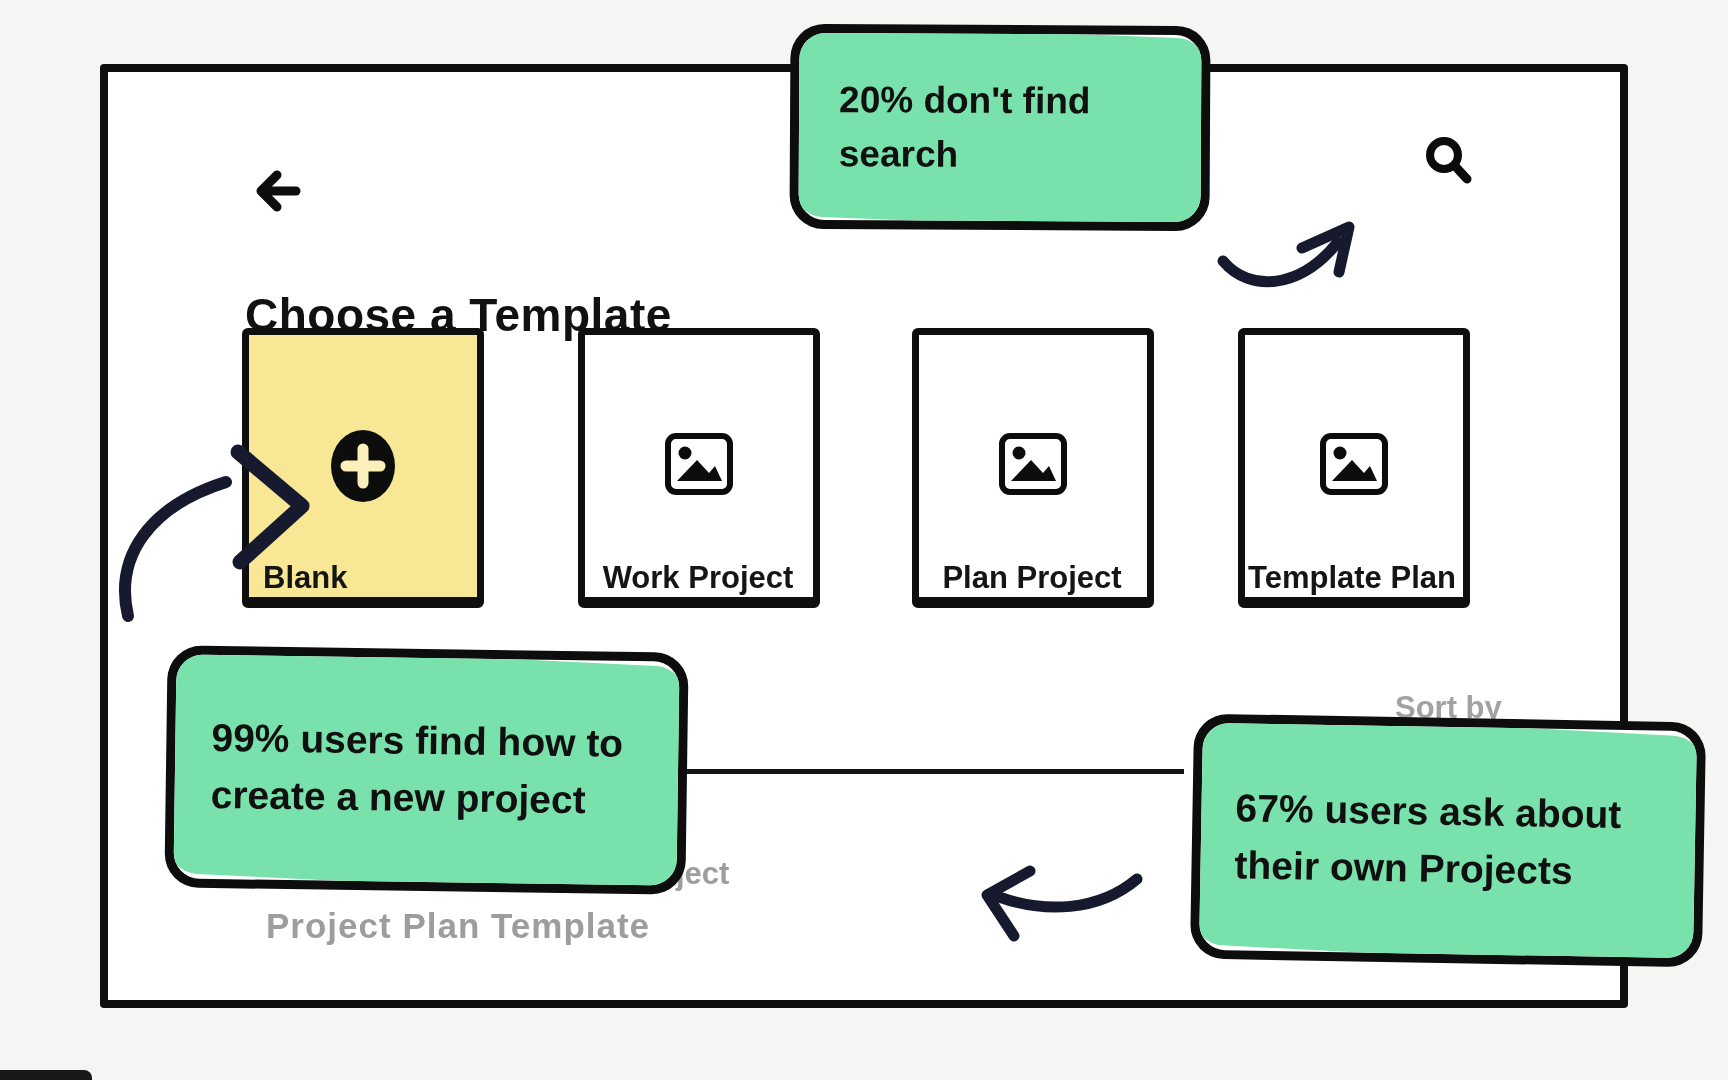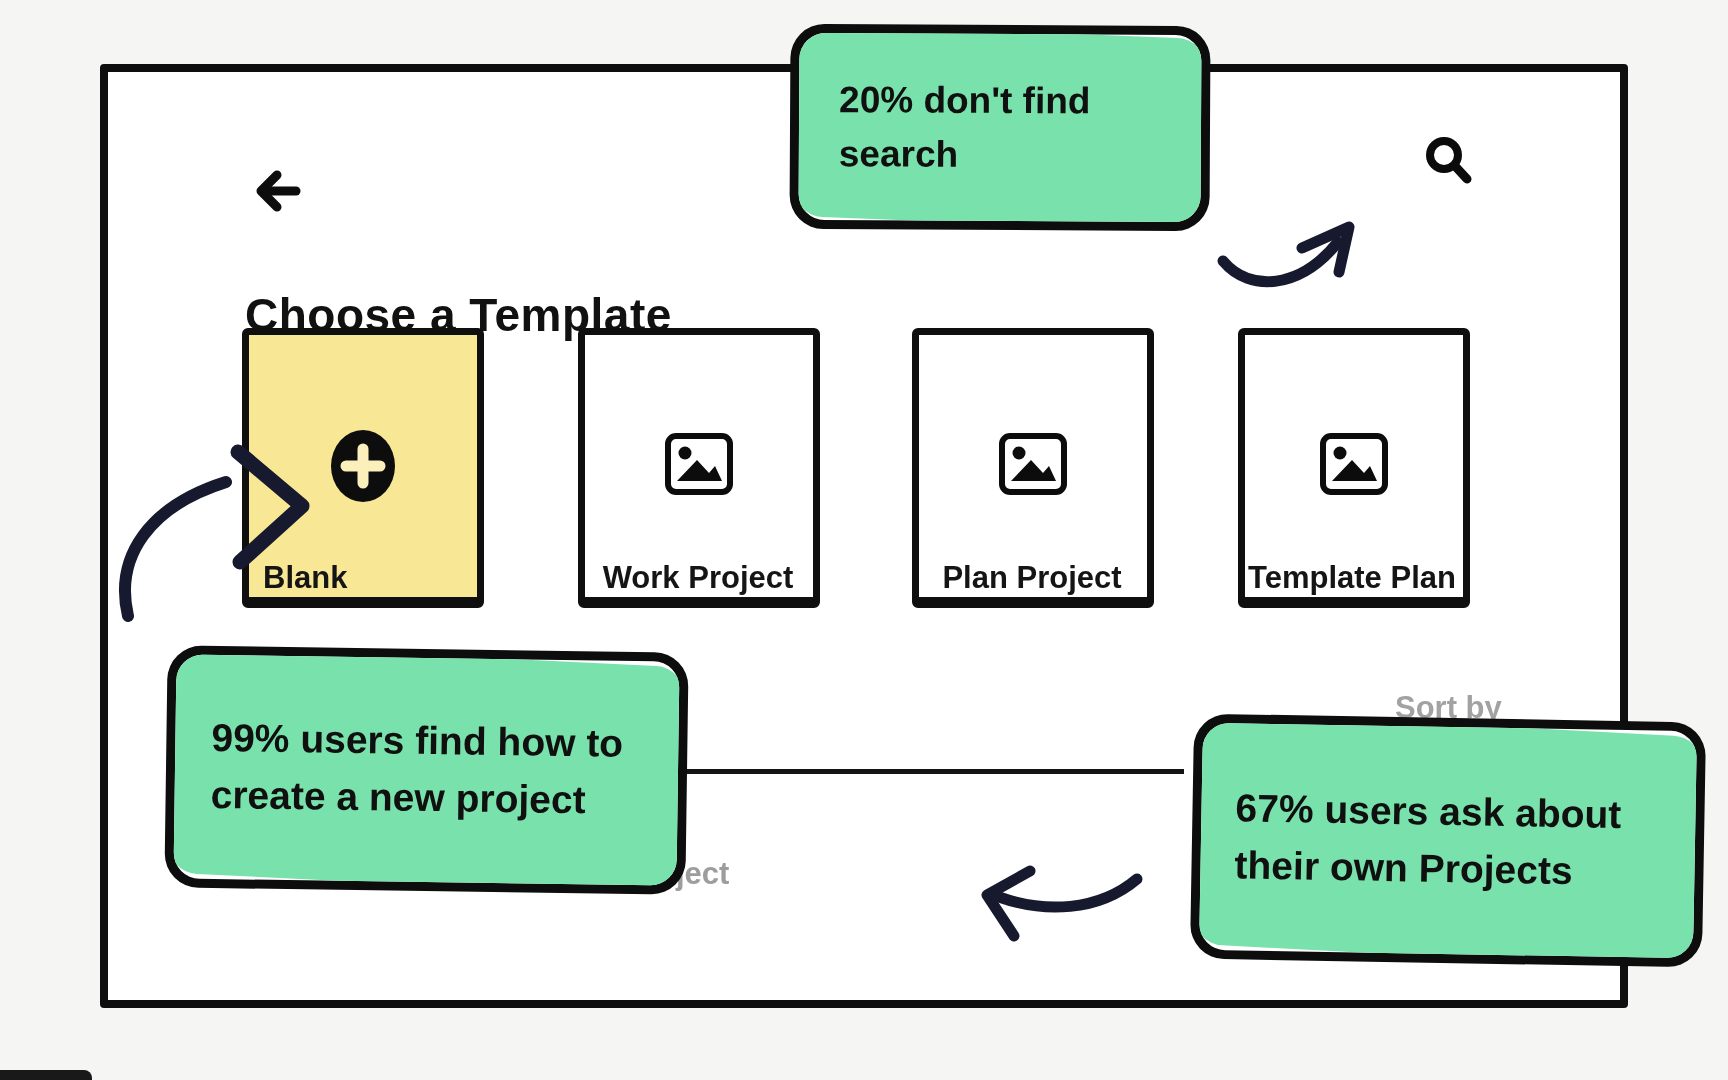"Project Plan Template" div.list-item { html: none -> <div>Project Plan Template</div> }
